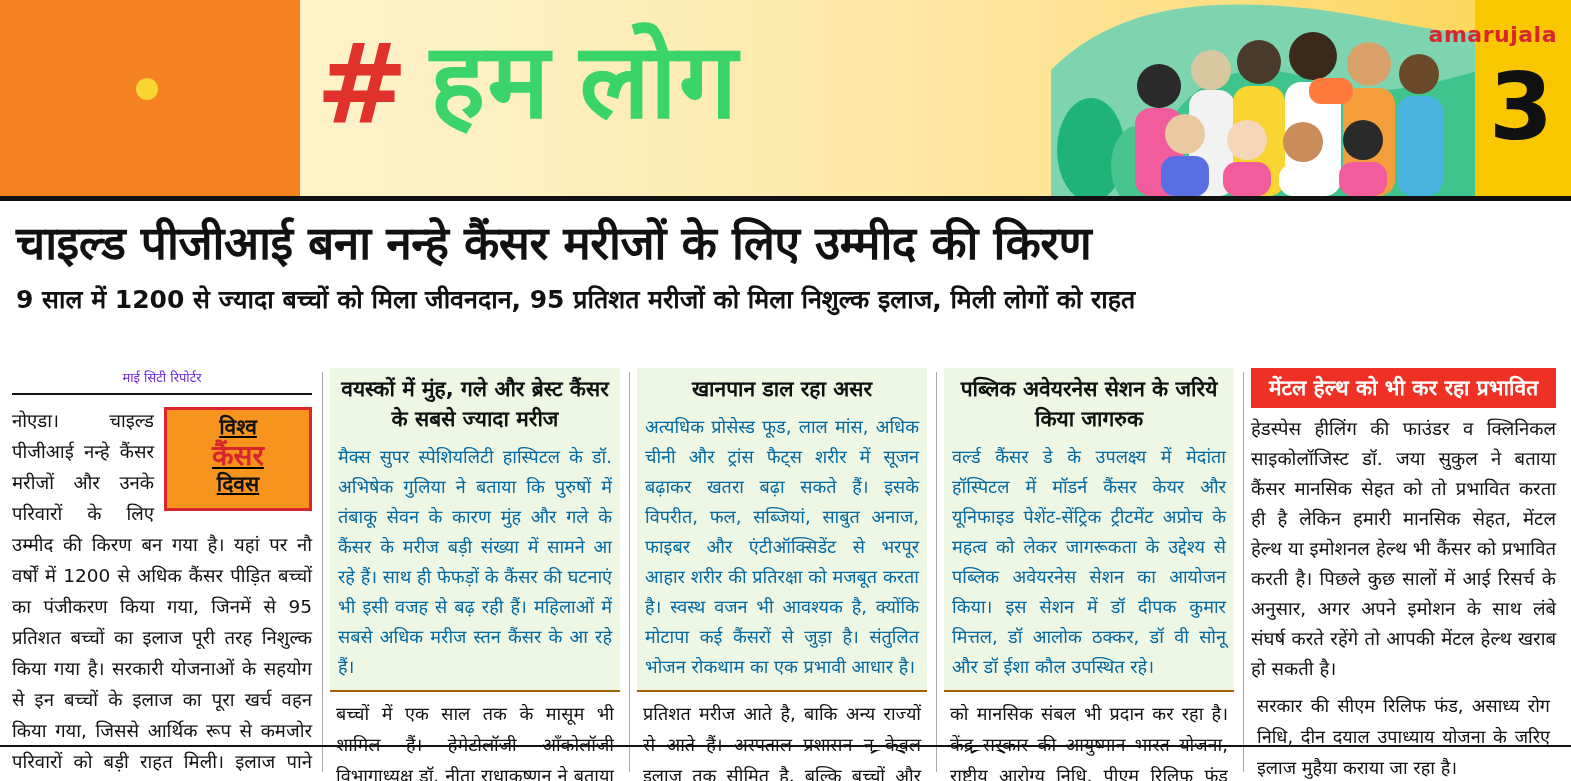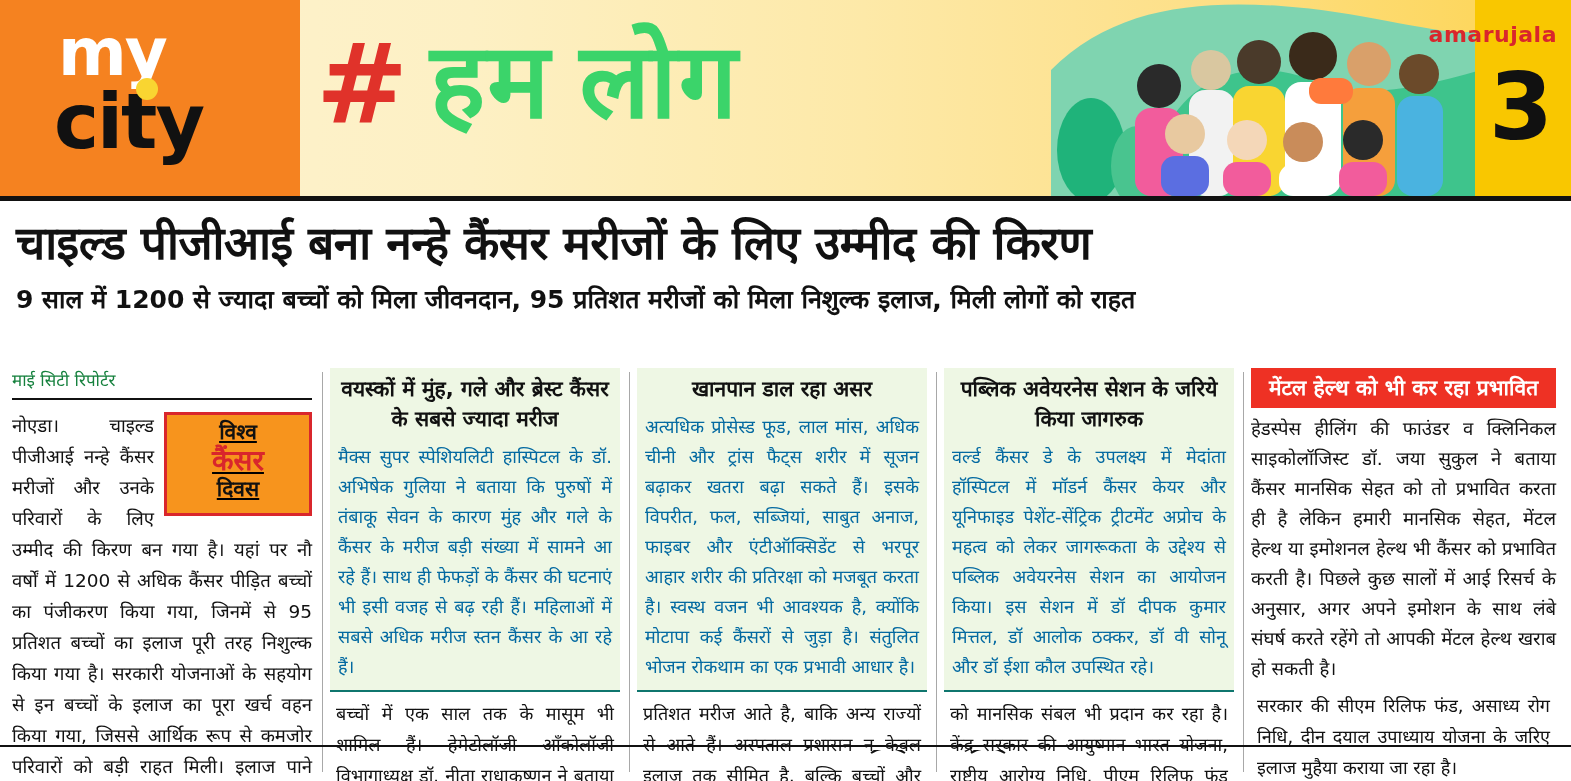"my" div.mast-logo { html: <div> <span>my</span> <span>city</span> </div> -> none }
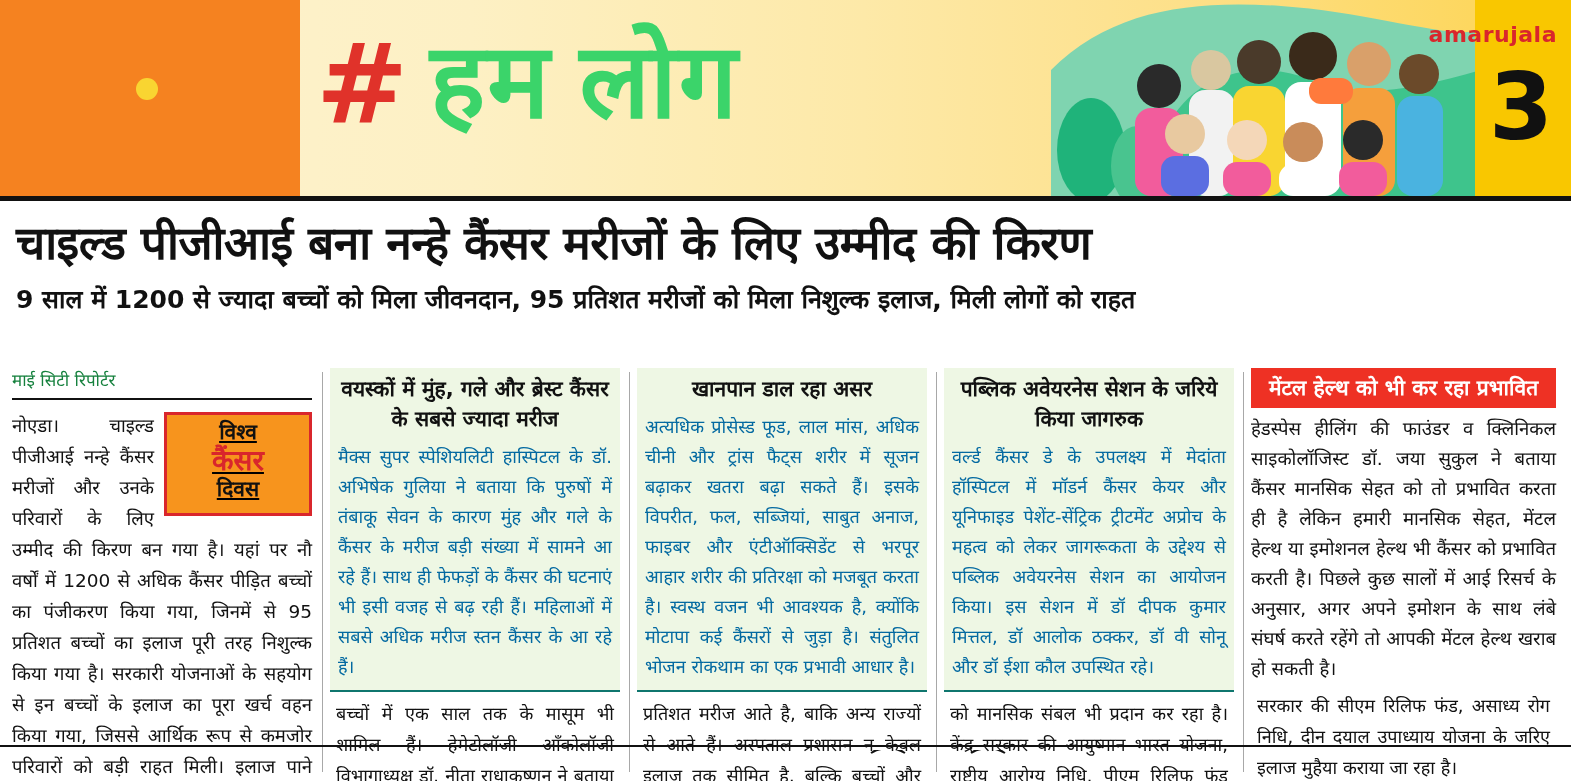"माई सिटी रिपोर्टर" .byline { color: #15803d -> #6d28d9; font-size: 17px -> 13px; text-align: none -> center }
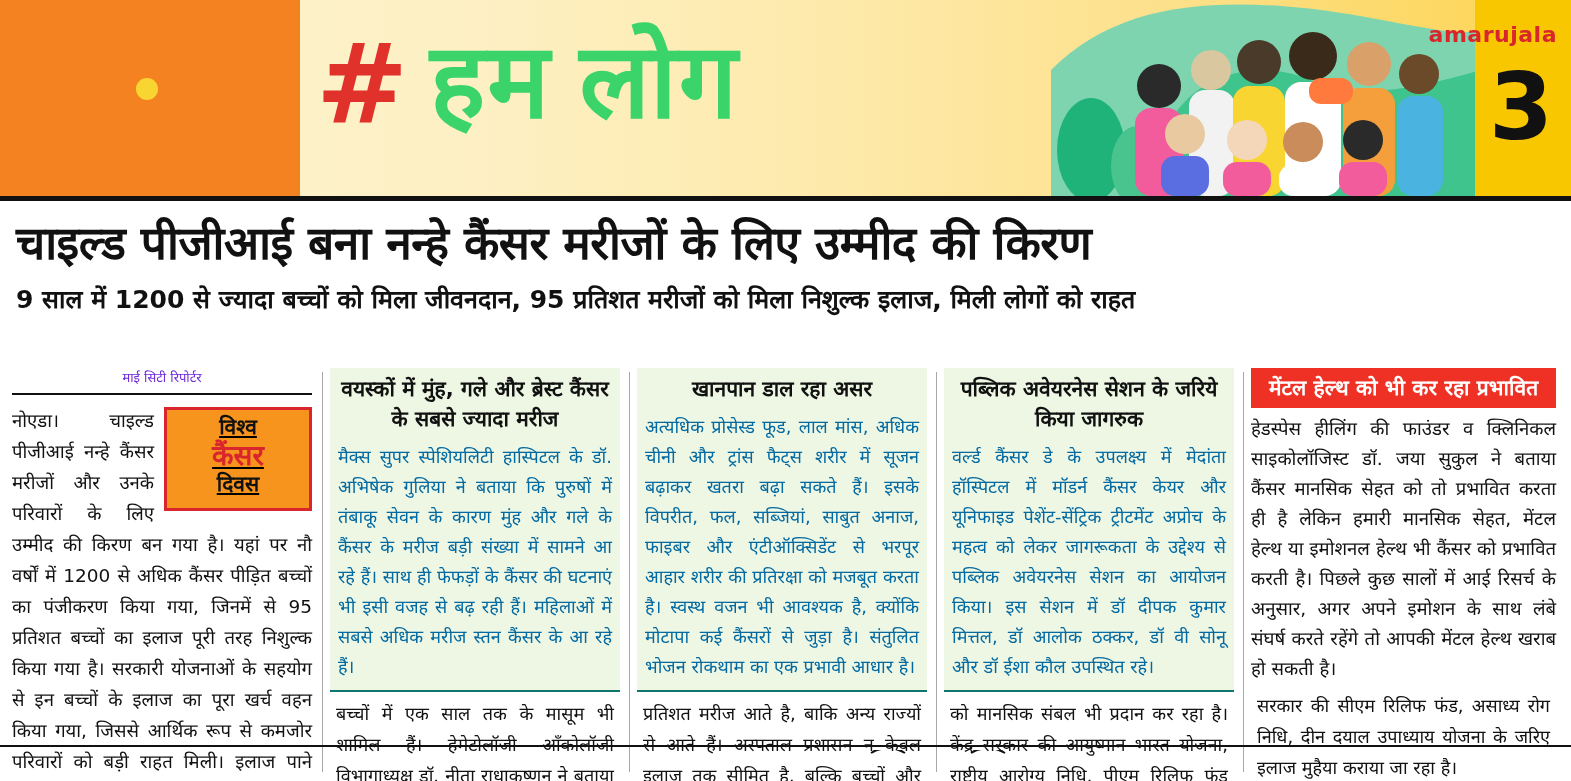"वयस्कों में मुंह, गले और" .tintbox { border-bottom: 2px solid #0f766e -> 2px solid #a16207 }
